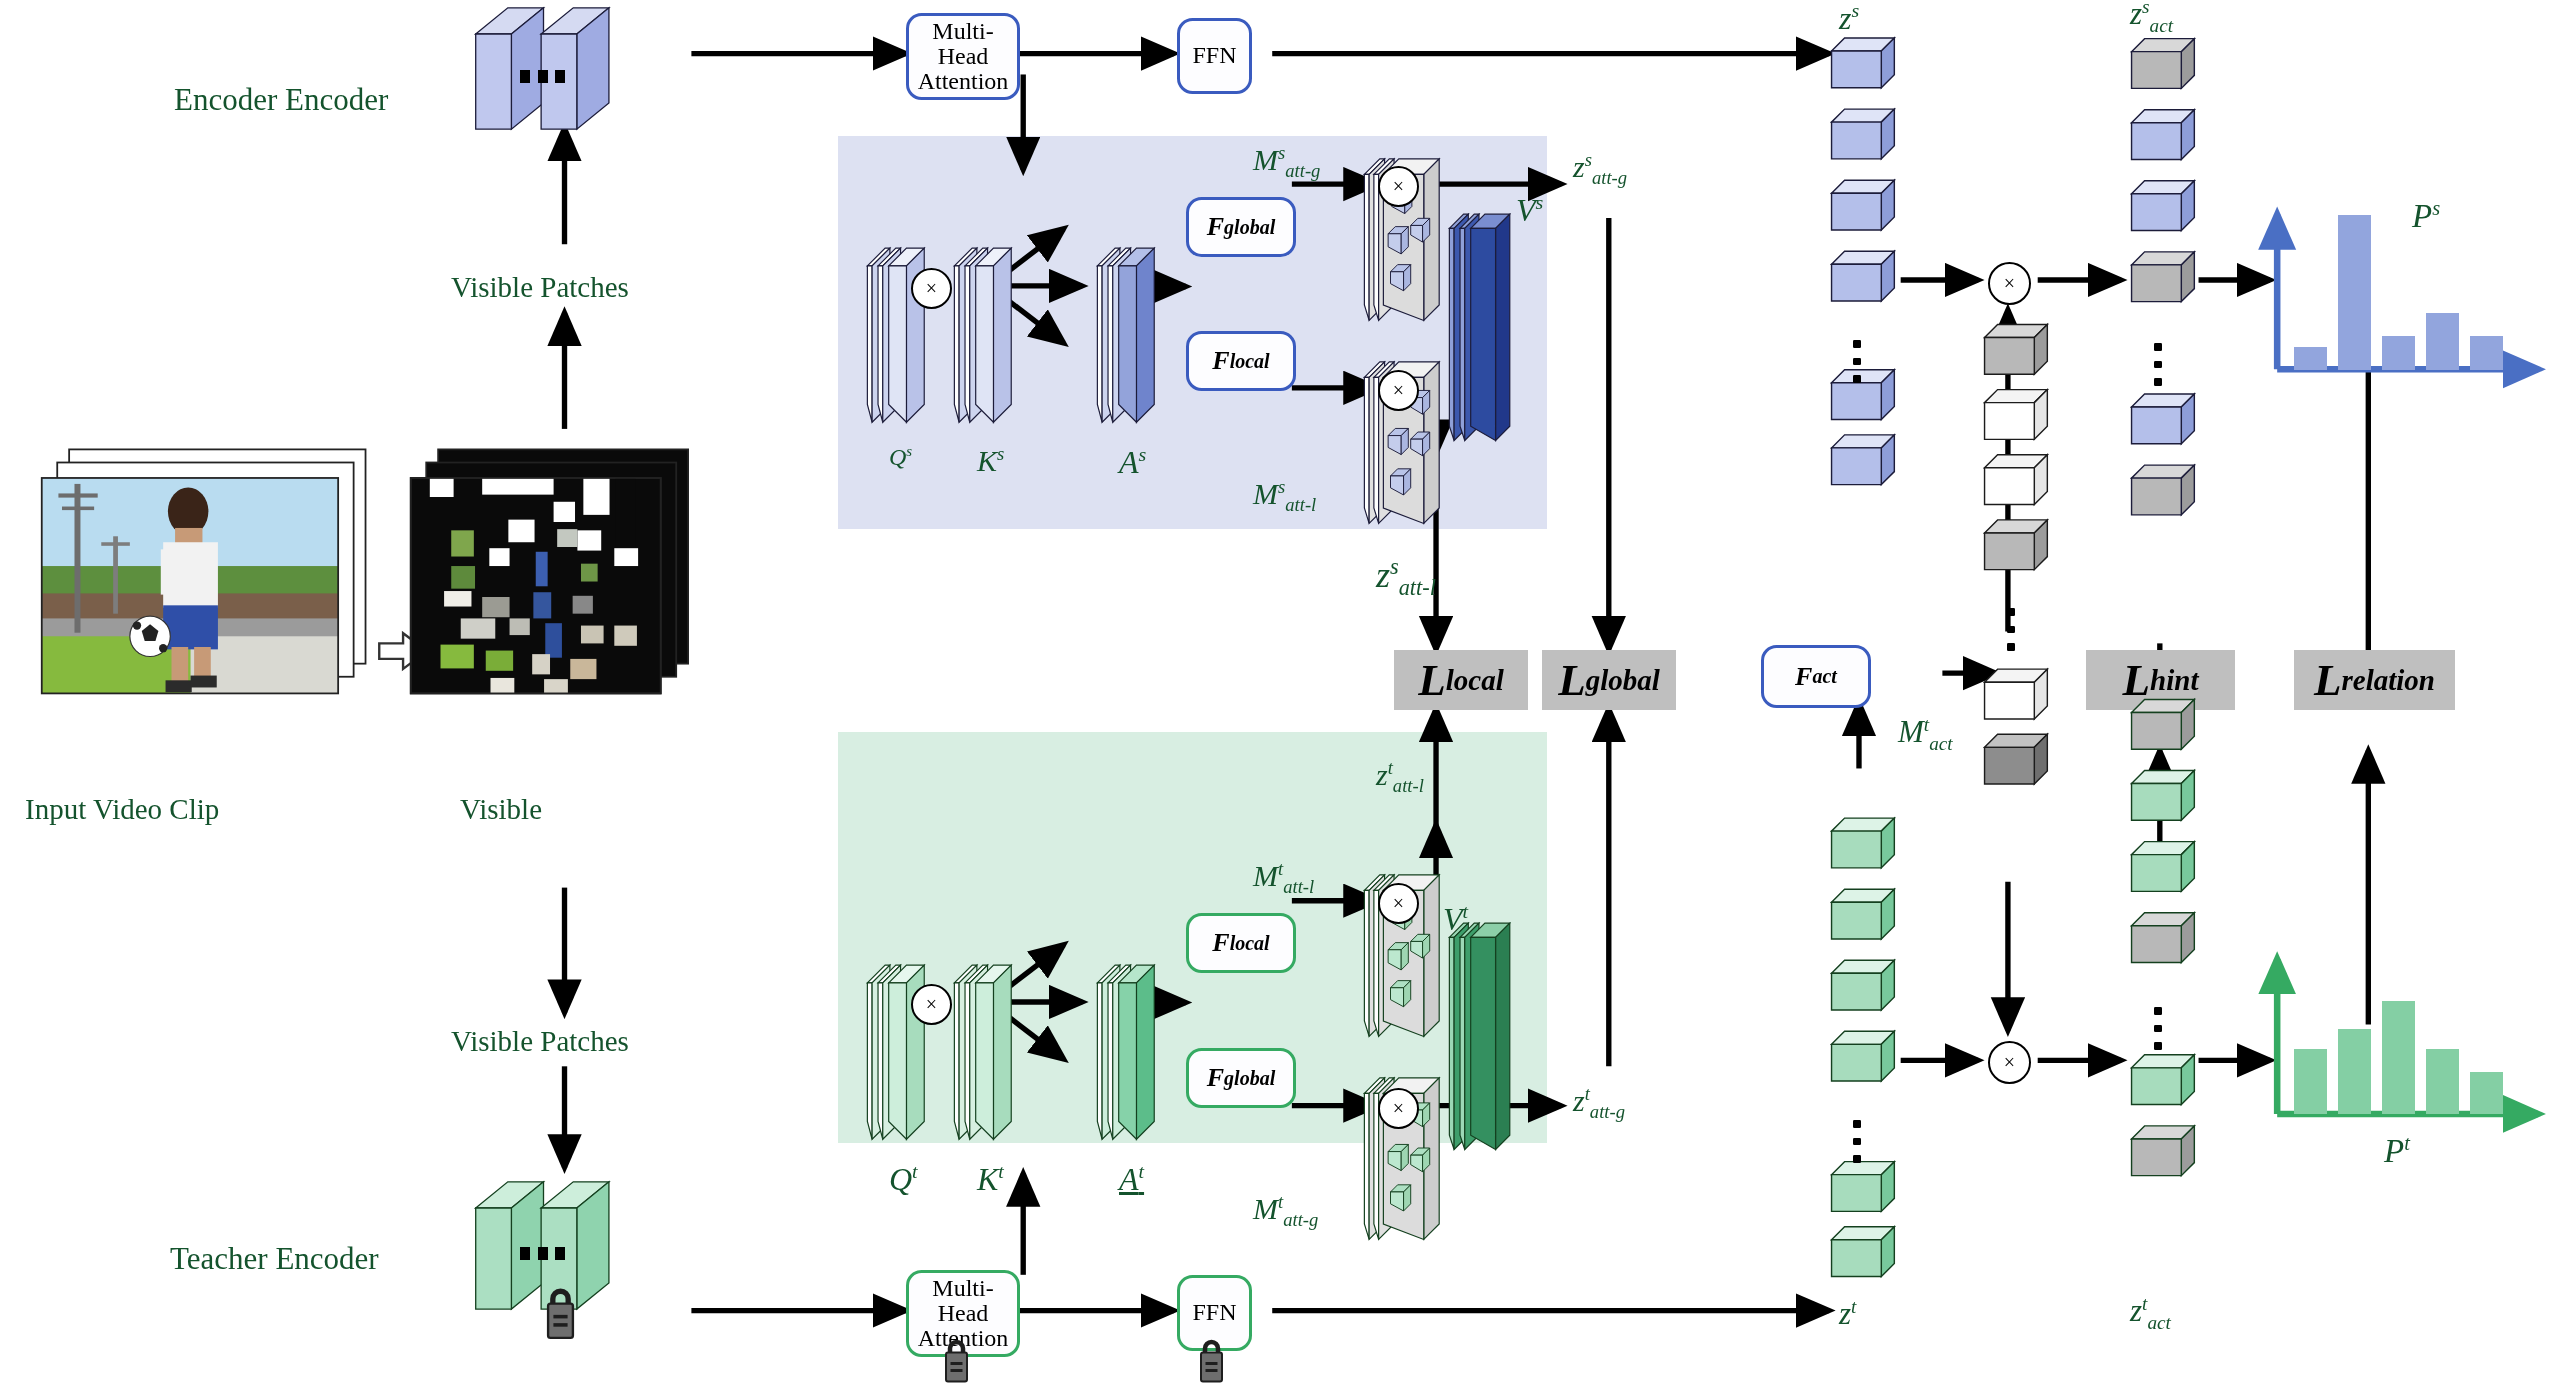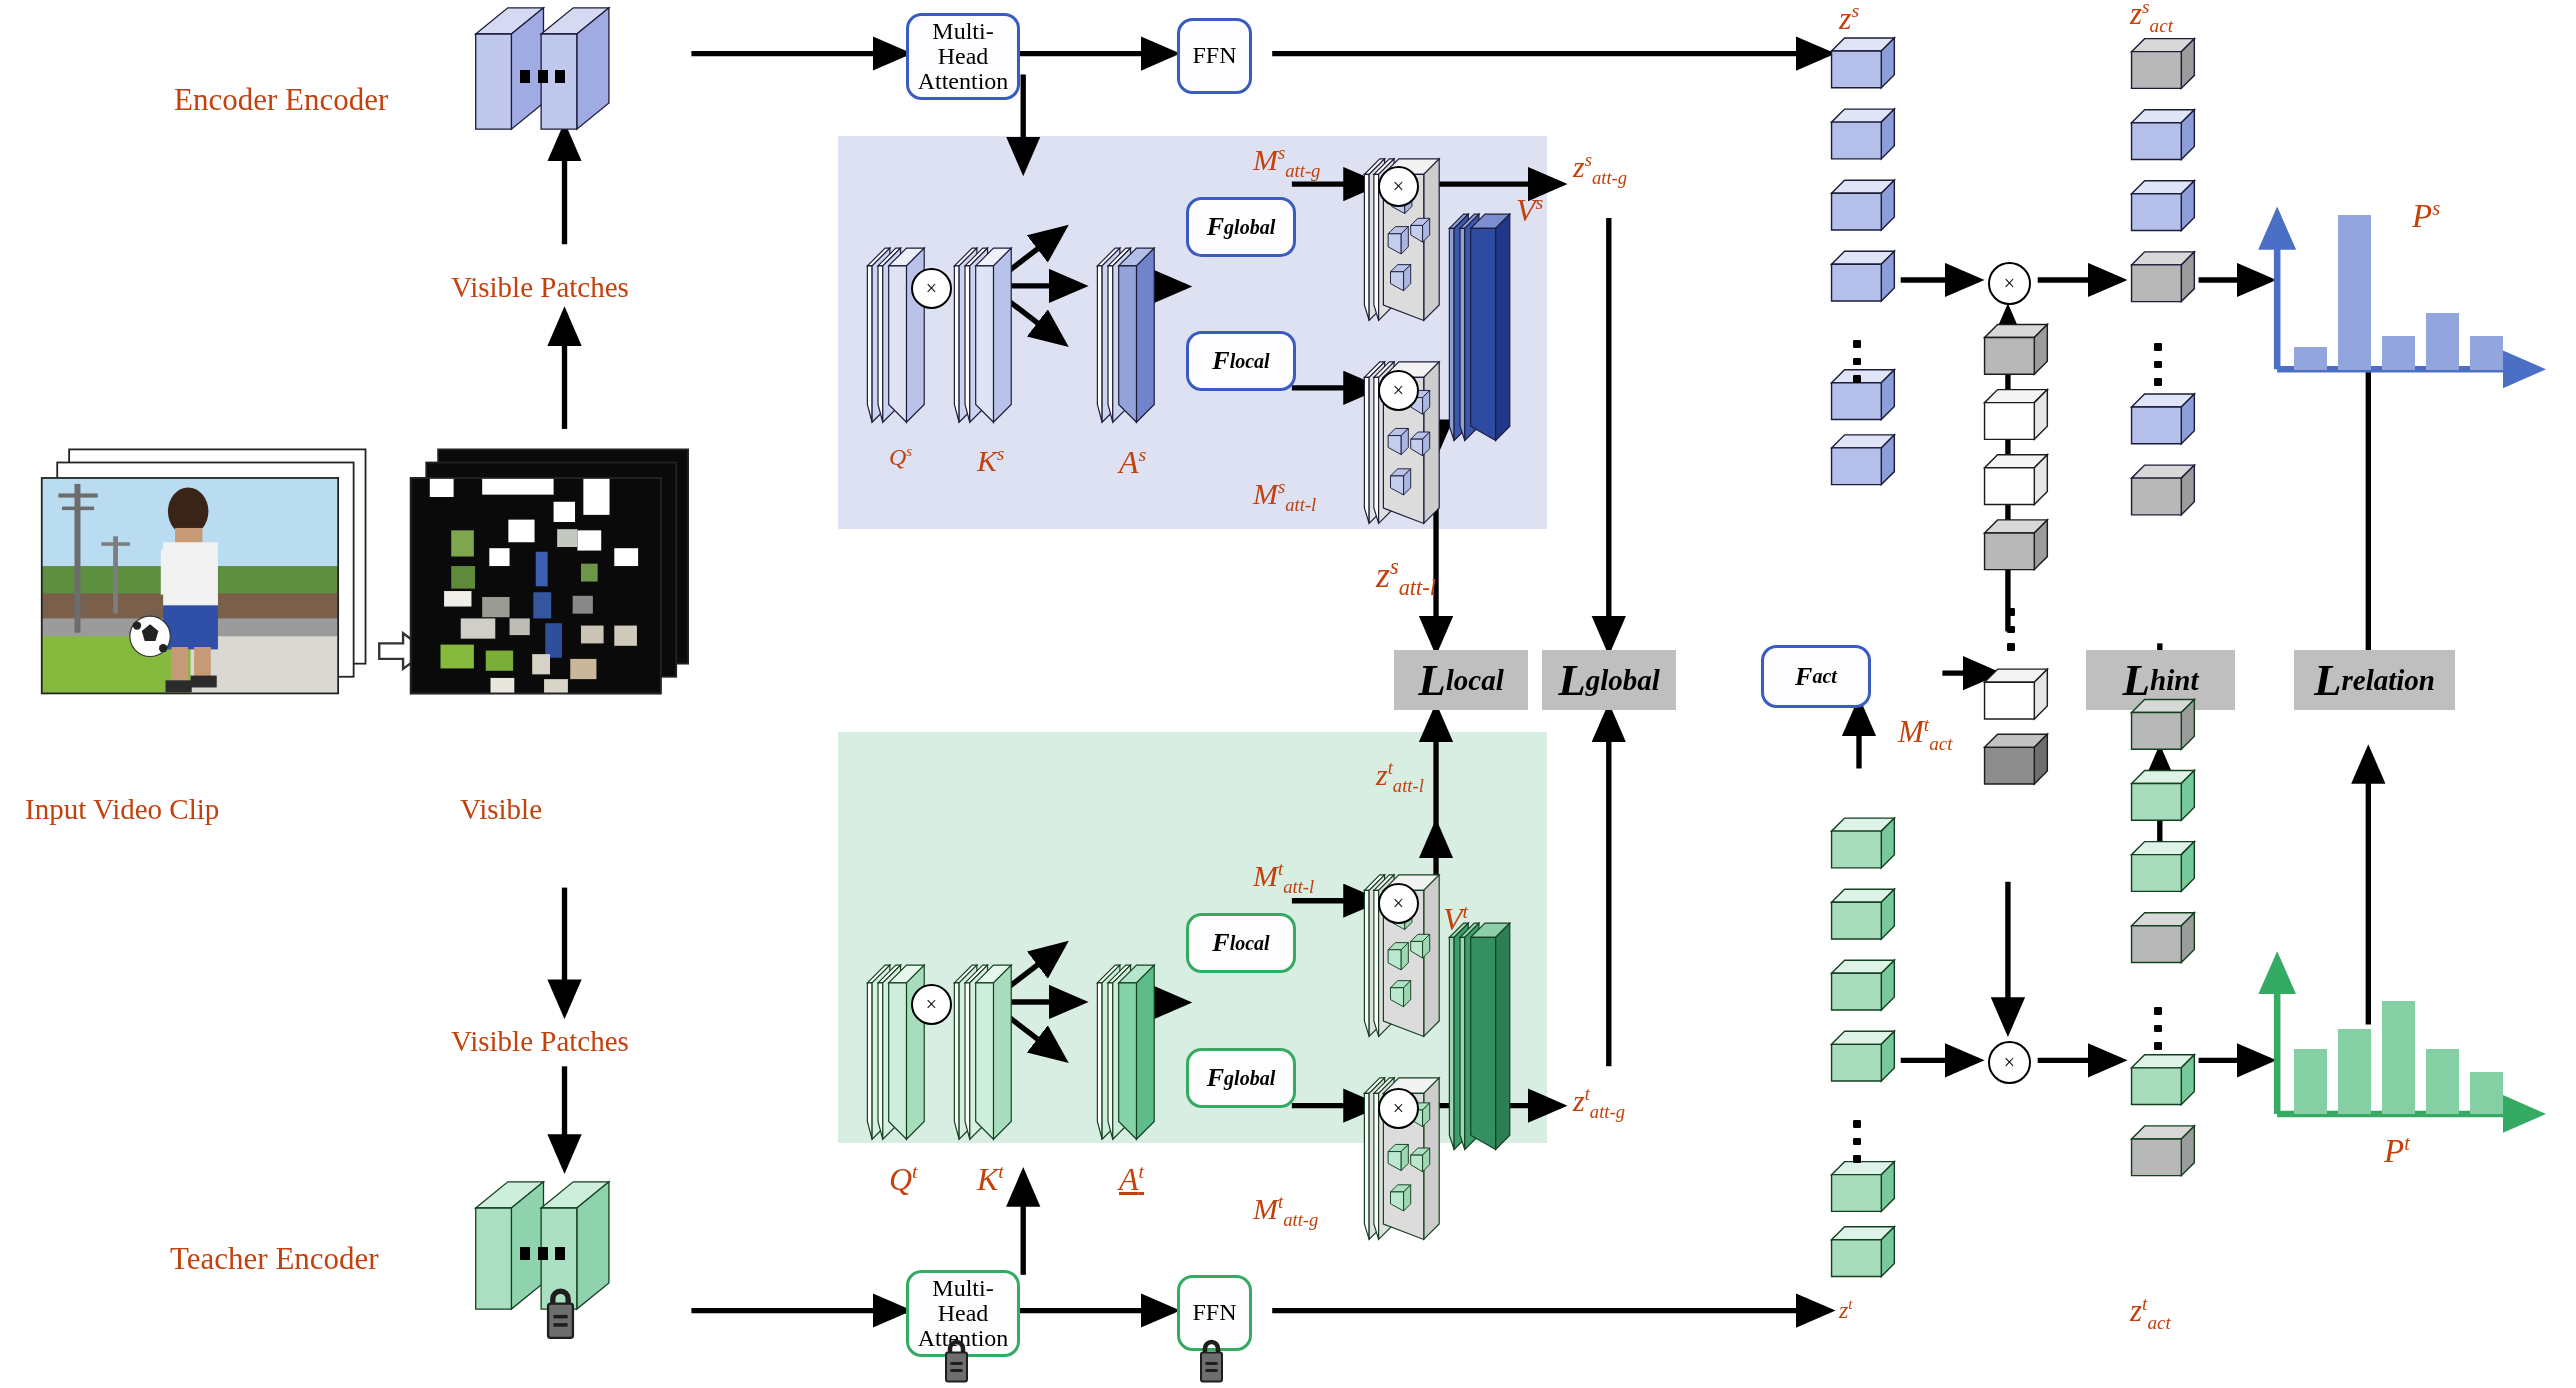"zs" .lbl { color: #c2410c -> #14532d }
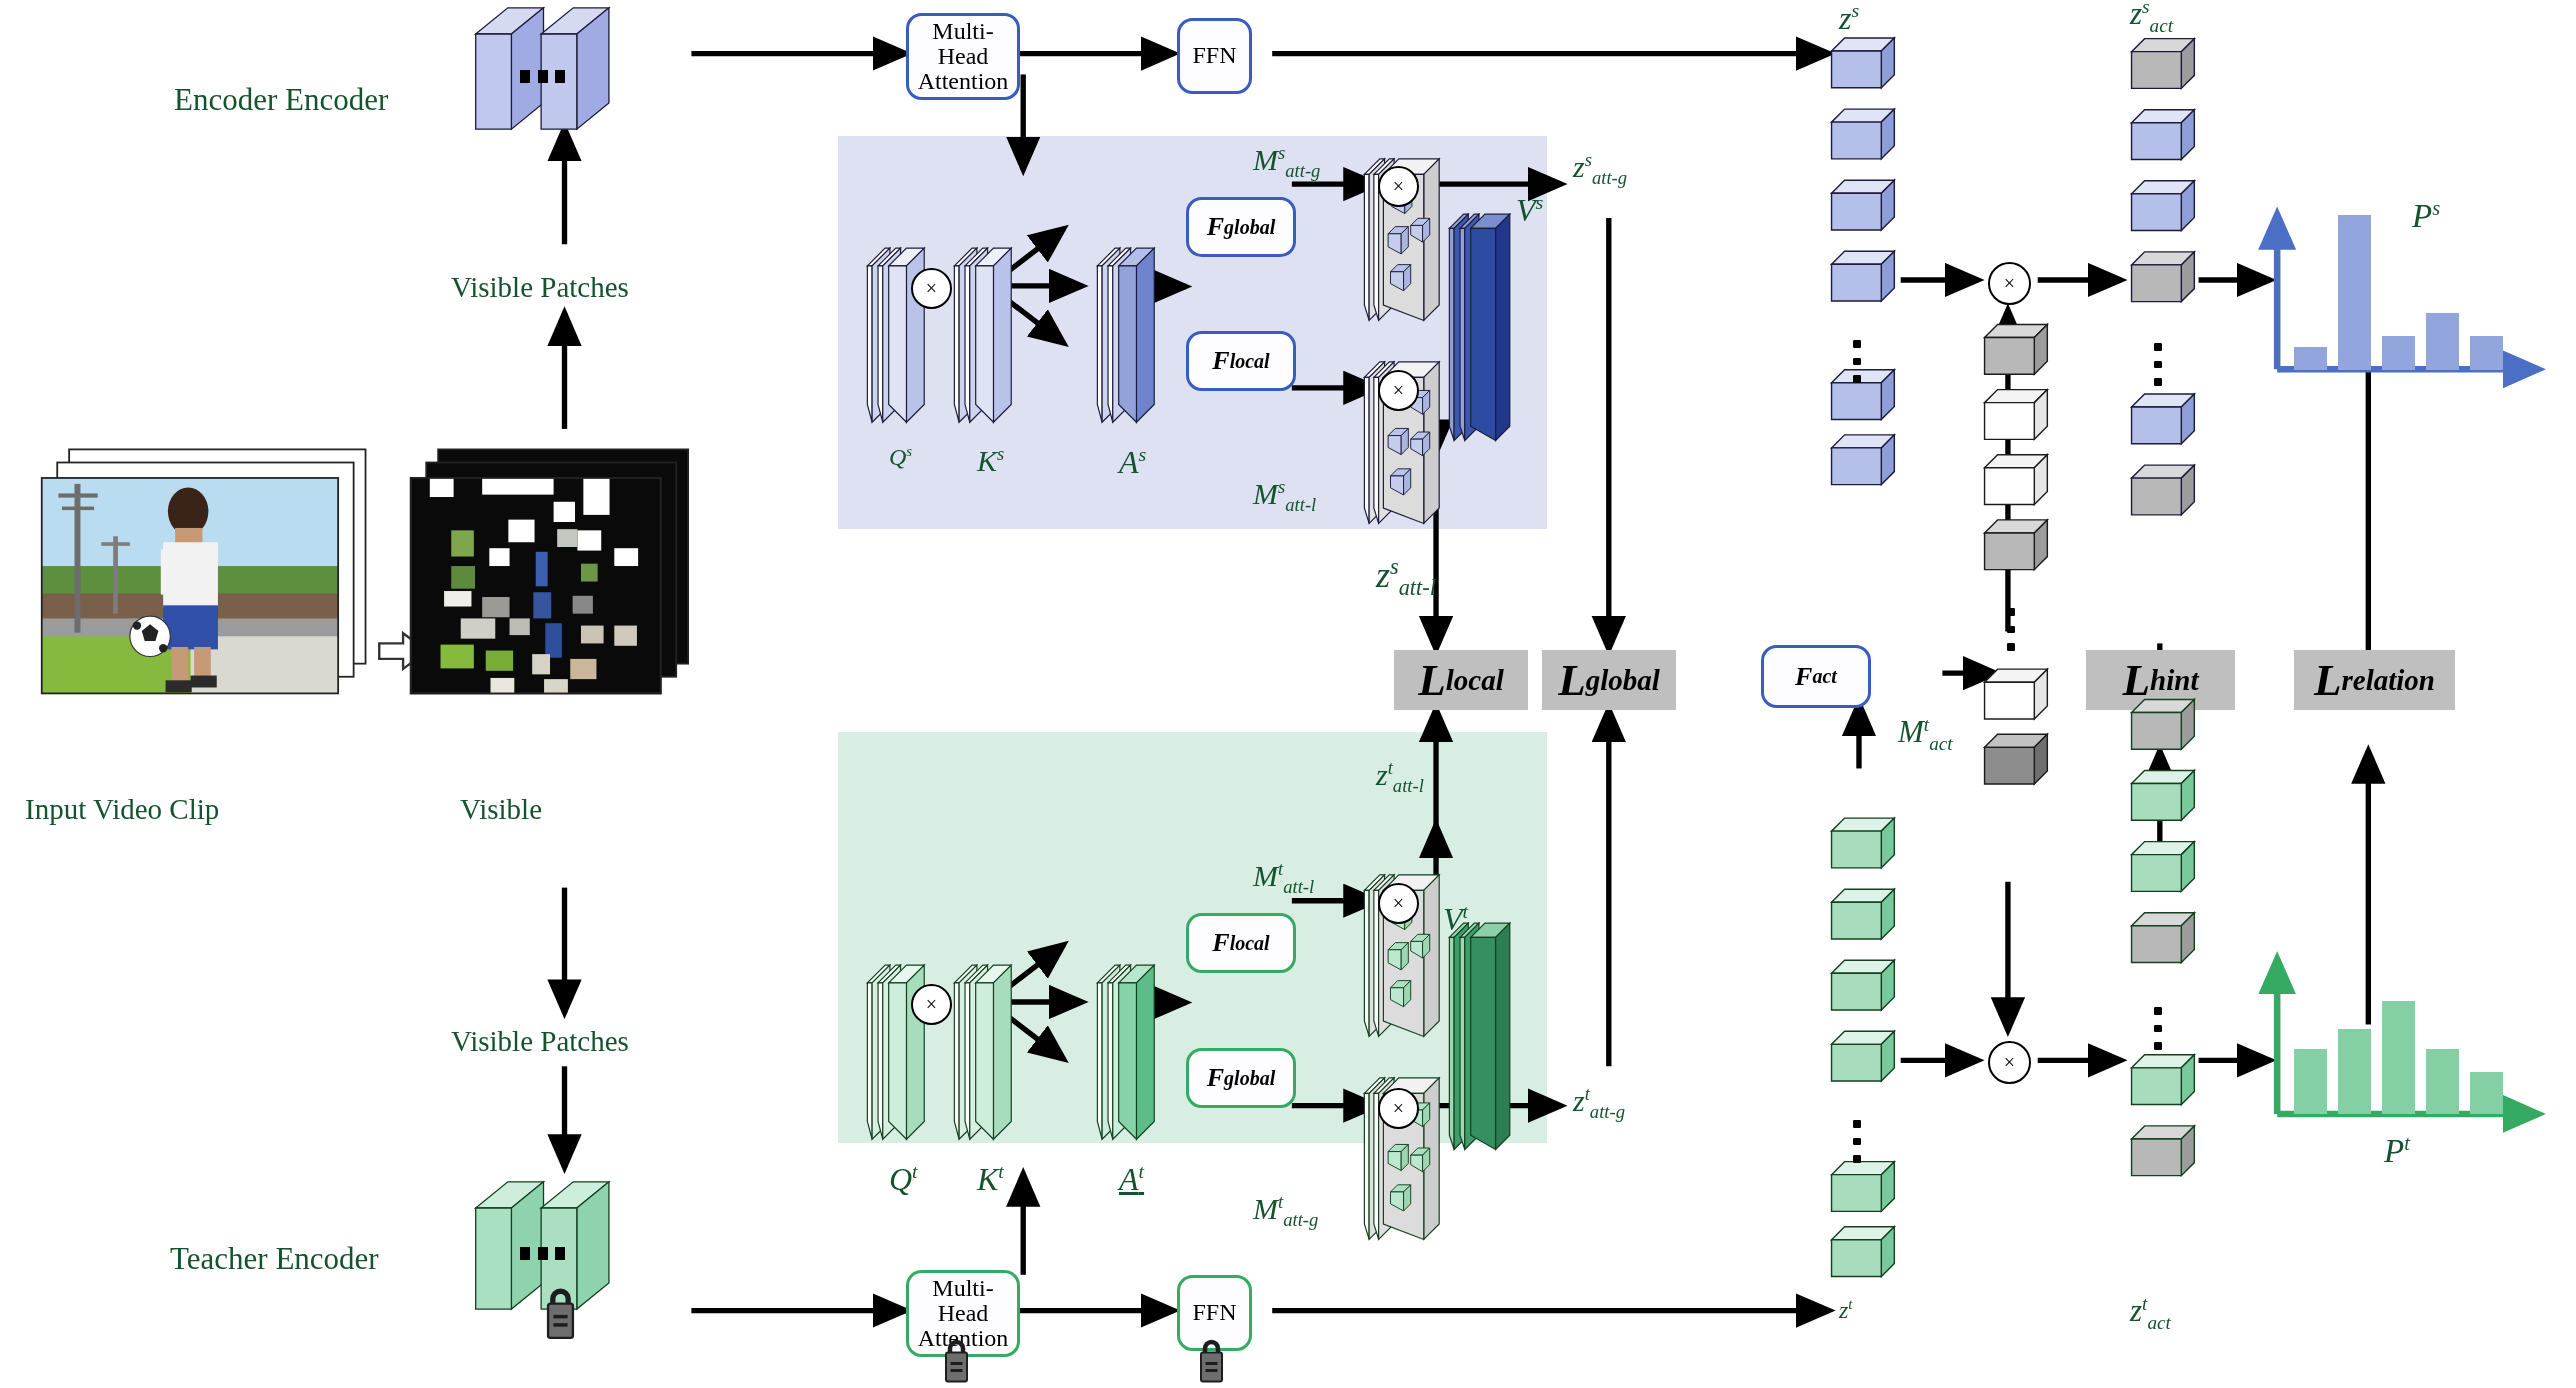"zt" div.lbl { font-size: 24px -> 31px }
